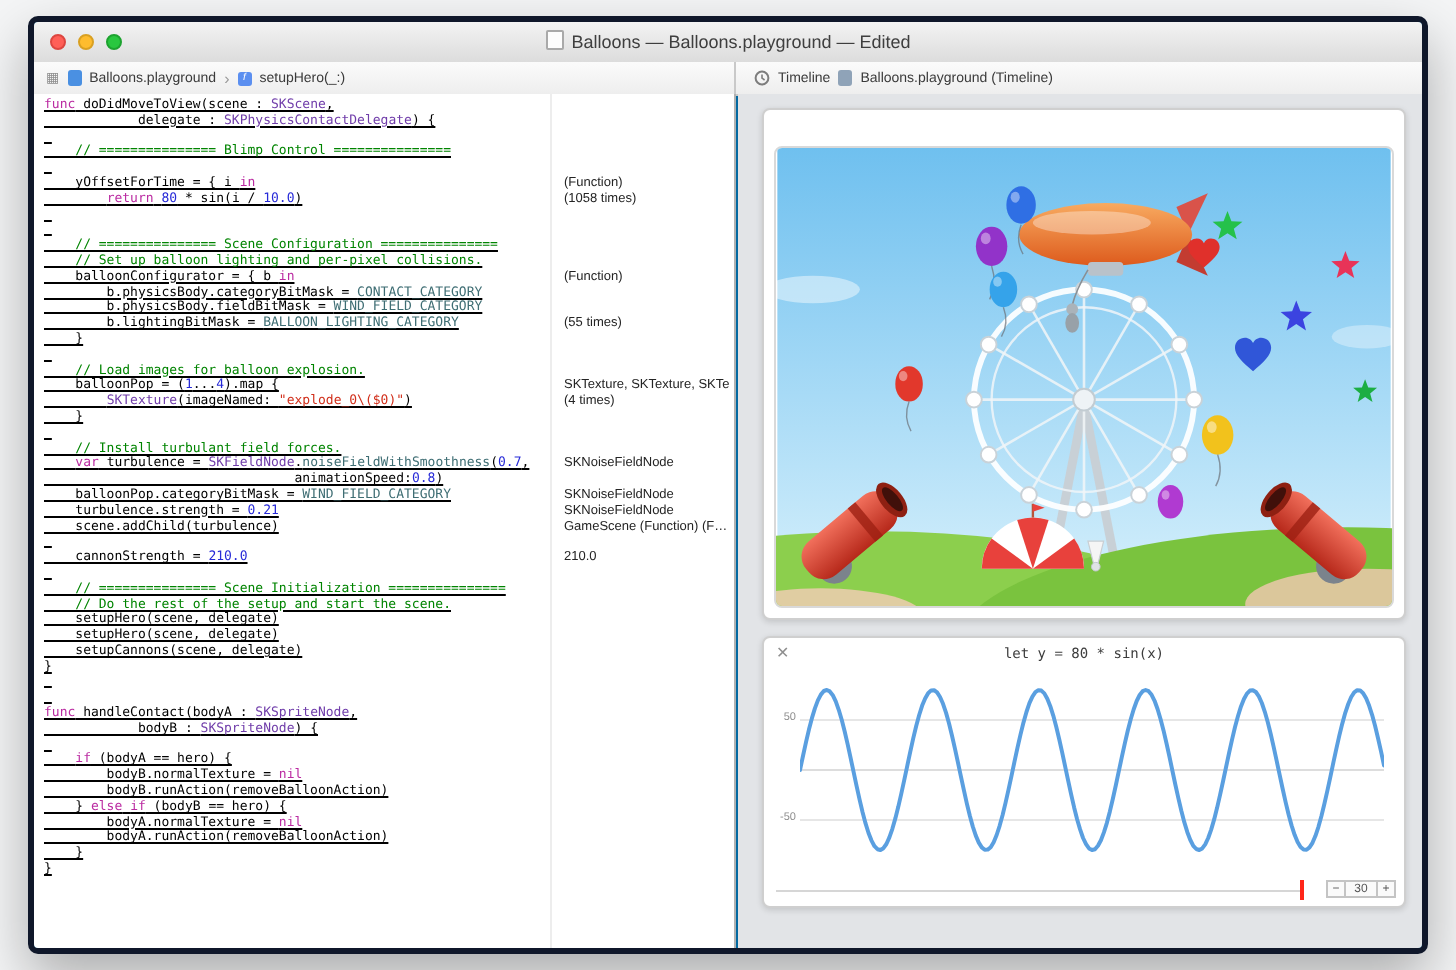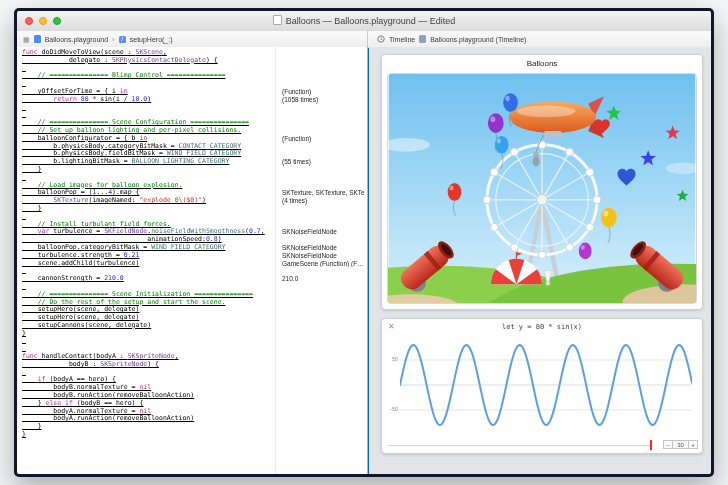"Balloons" div.scene-title { html: <div>Balloons</div> -> none }
